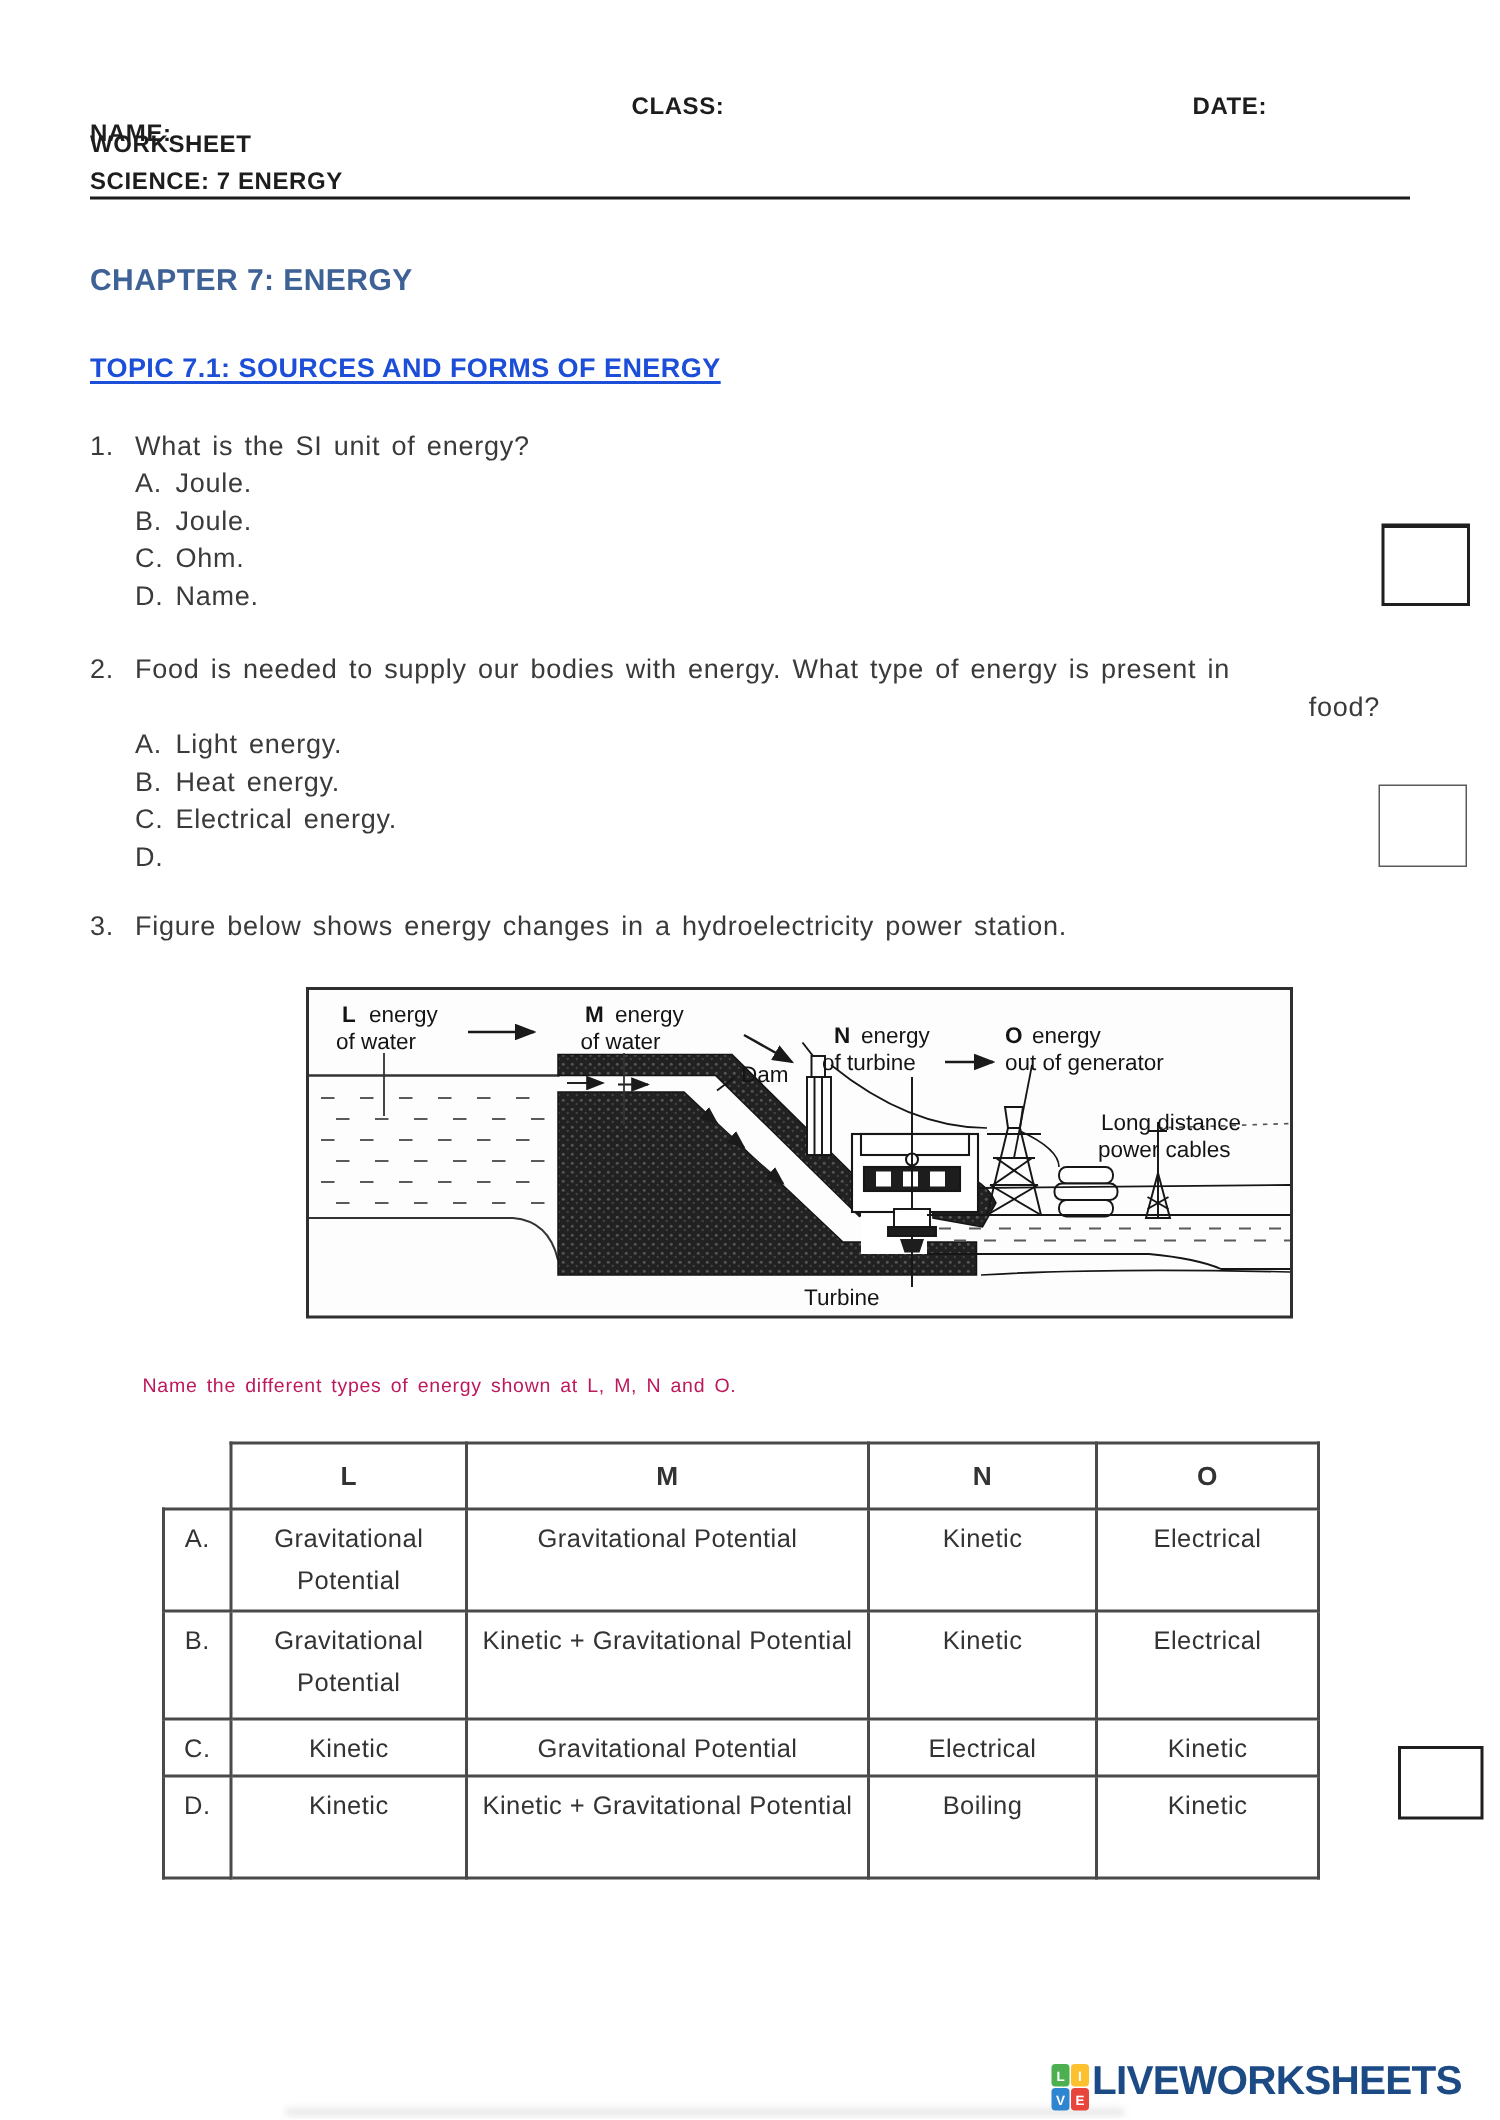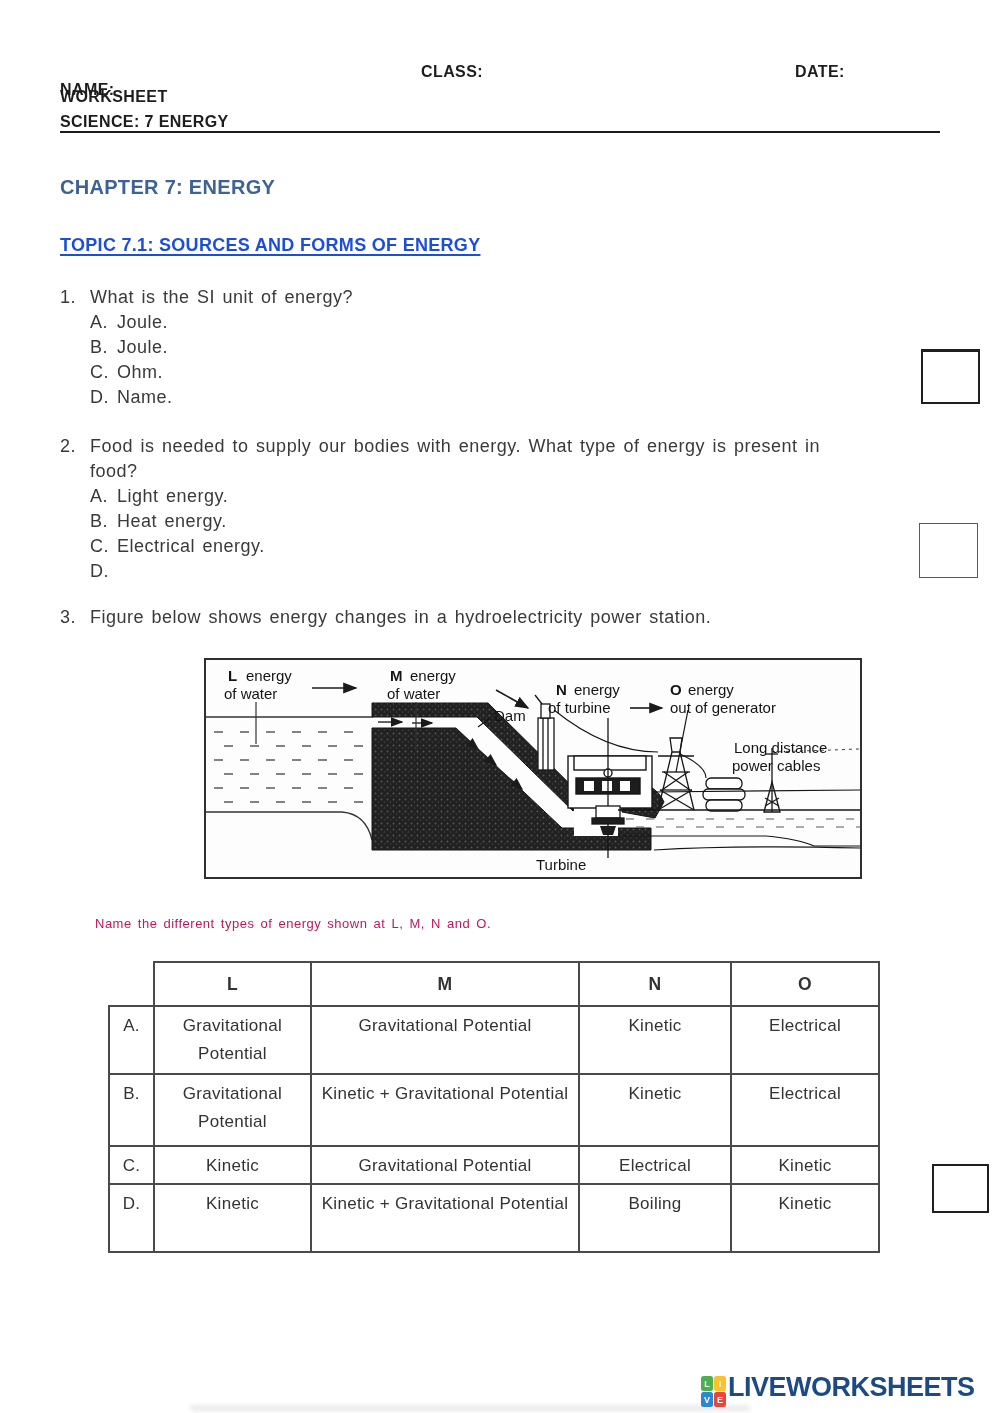"food?" .qindent { text-align: none -> right }
